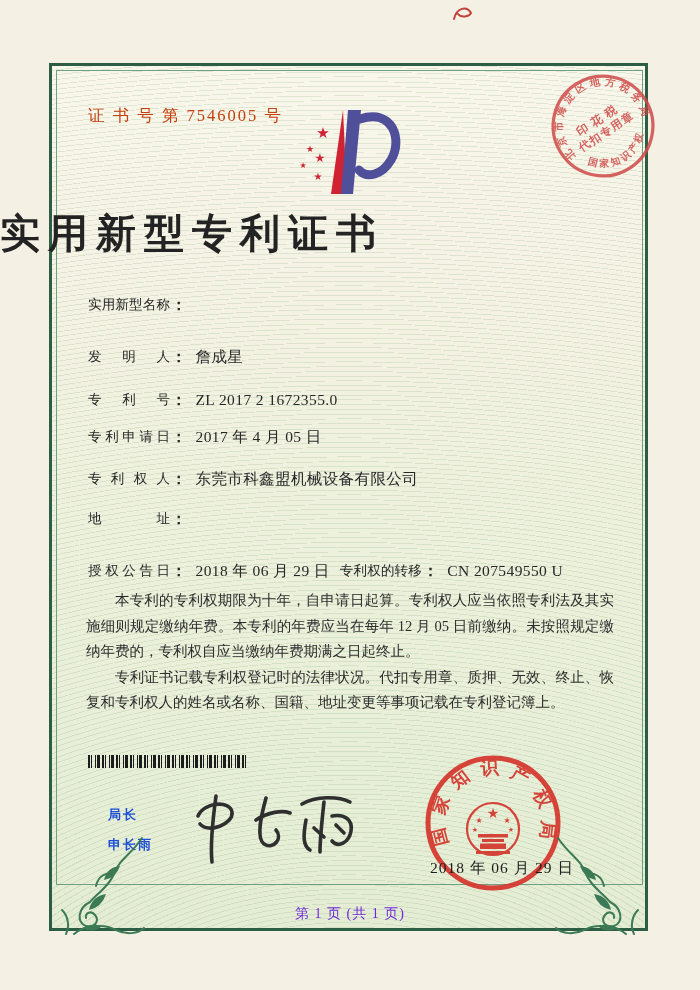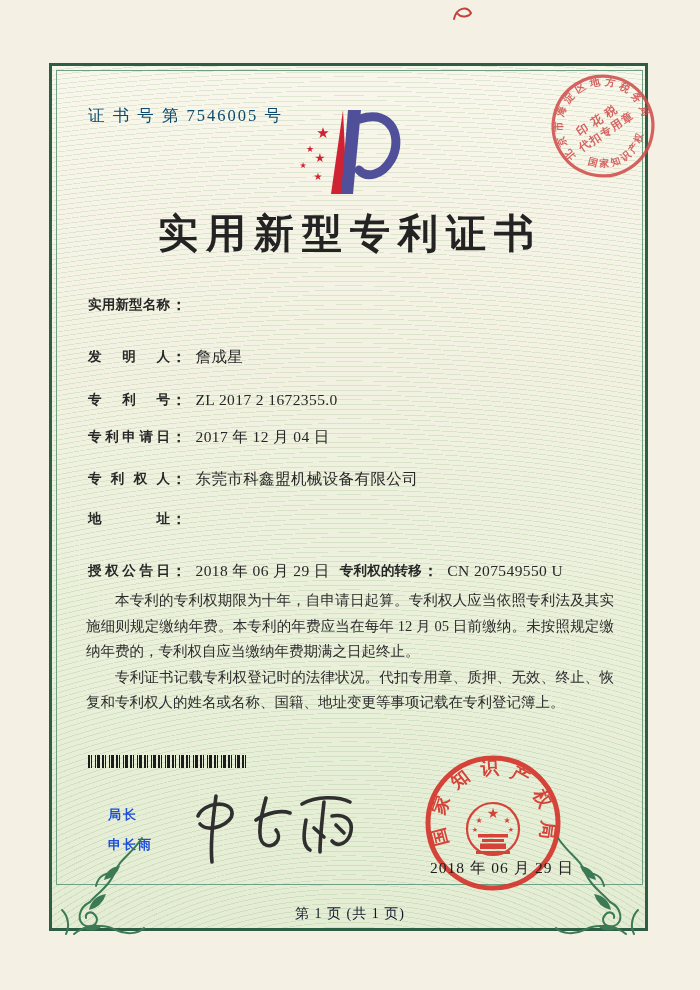"证 书 号 第 7546005" .cert-no { color: #0c4a6e -> #c2410c }
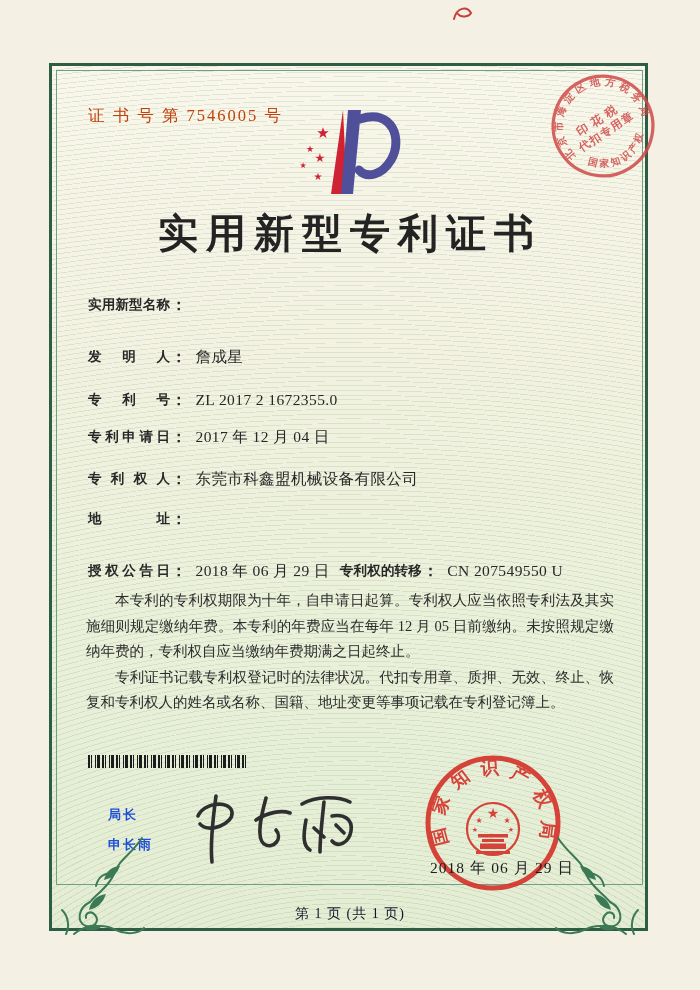"实用新型专利证书" .title { text-align: center -> none }
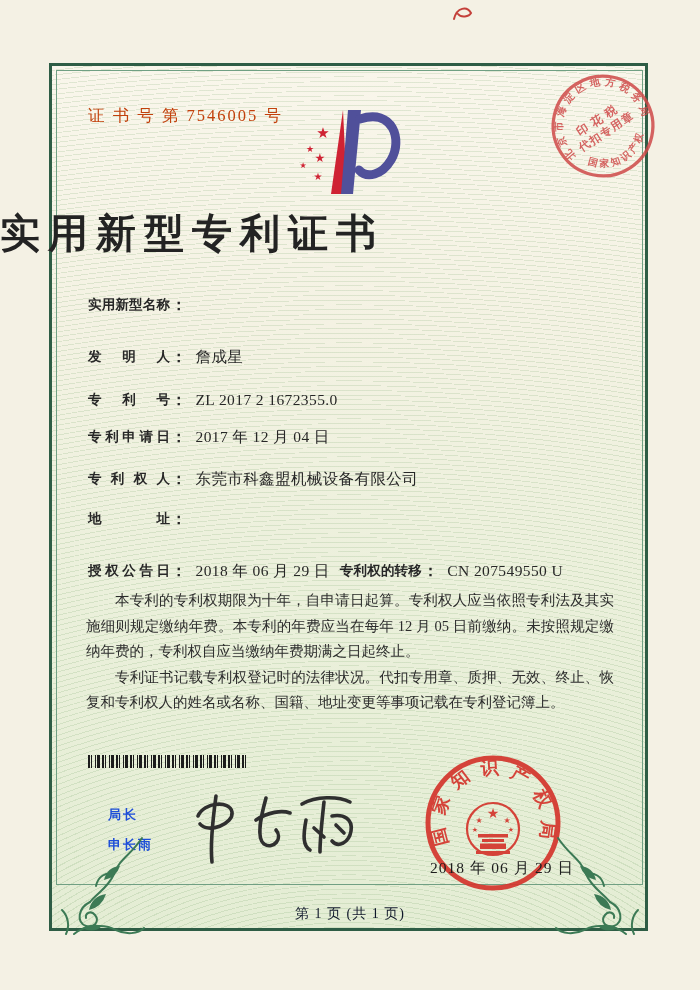"实用新型名称" .lbl { font-weight: 700 -> 400 }
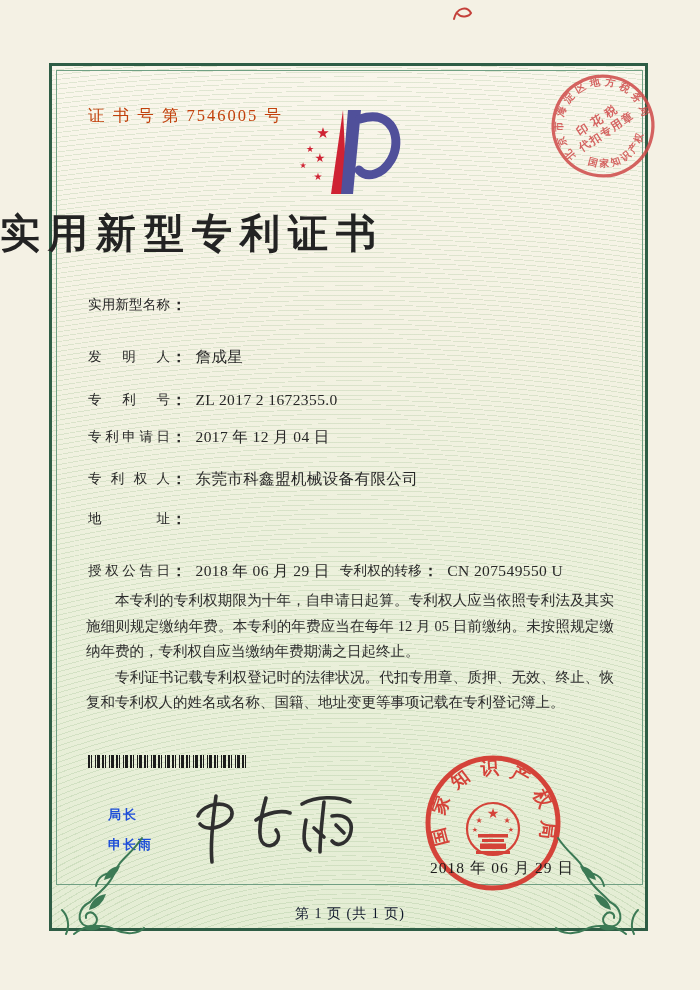"2017 年 12 月 04" span.val { text: 12 月 04 -> 4 月 05 }
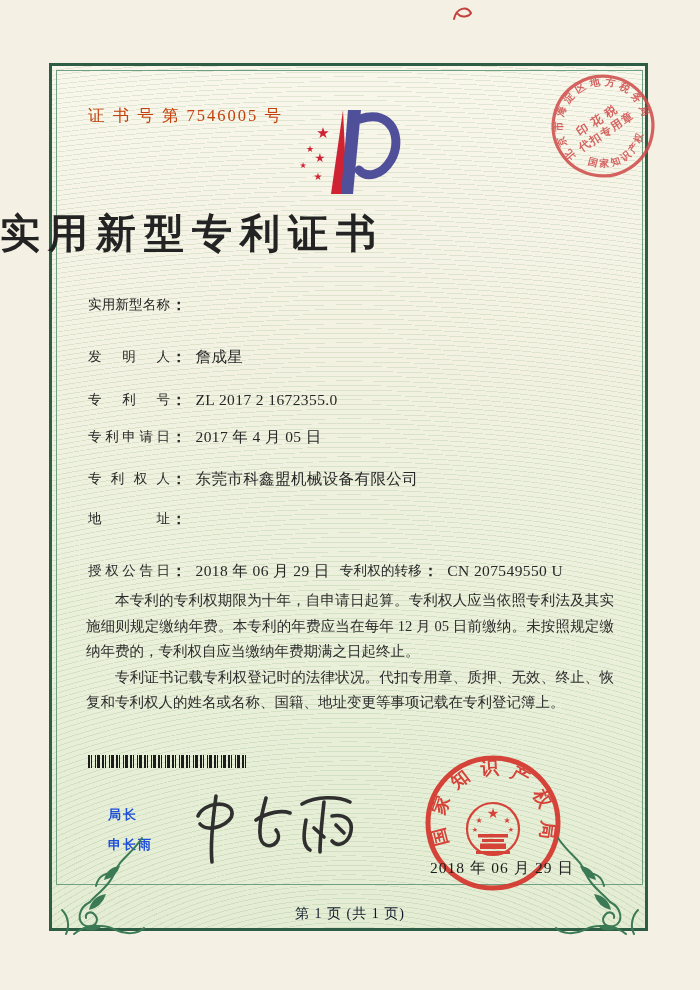"第 1 页 (共 1" .footer { color: #0f172a -> #6d28d9 }
